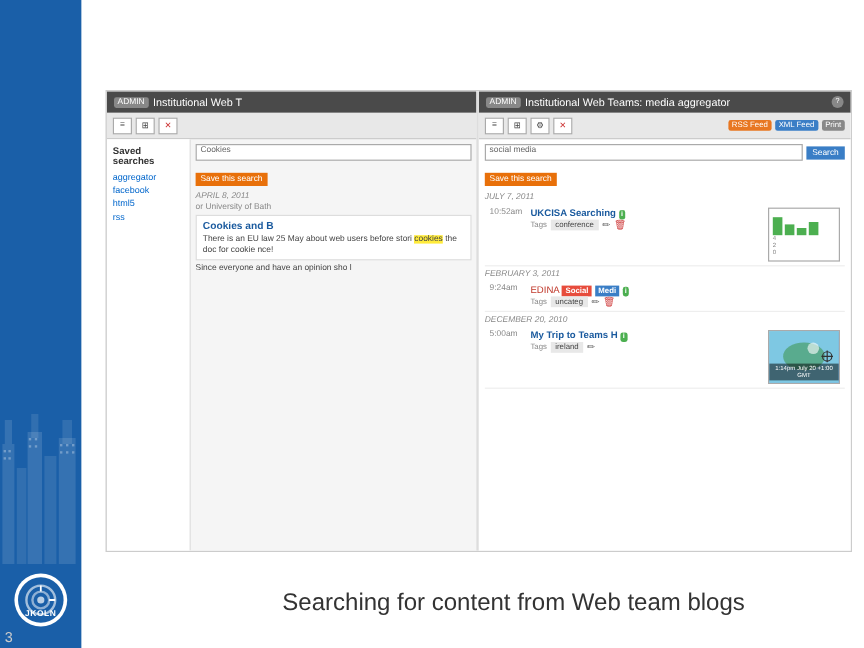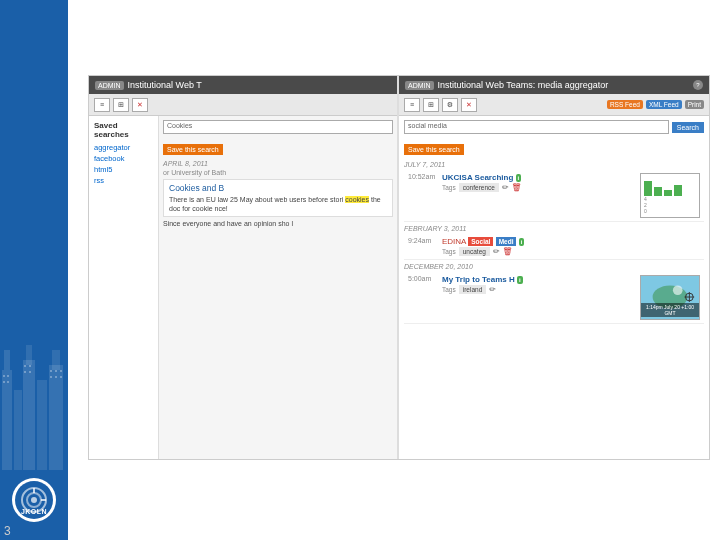"Cookies and B" .blog-title { font-weight: normal -> bold }
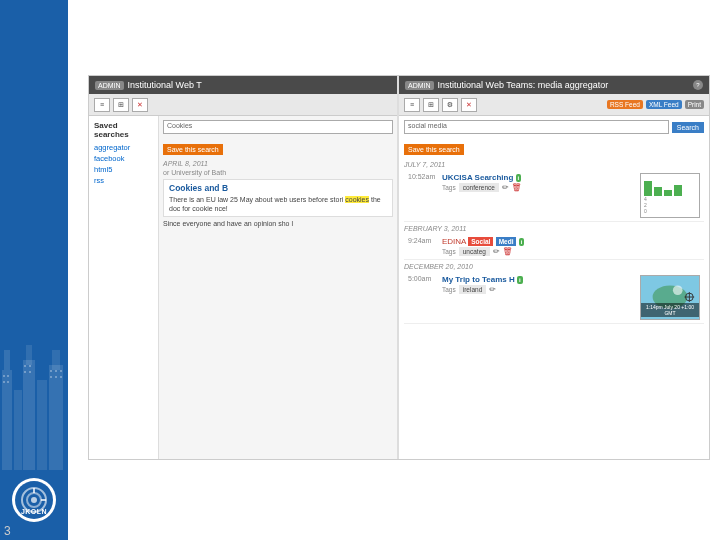"Searching for content from Web" div.bottom-caption { html: none -> <div> <span>Searching for content from Web team blogs</span> </div> }
